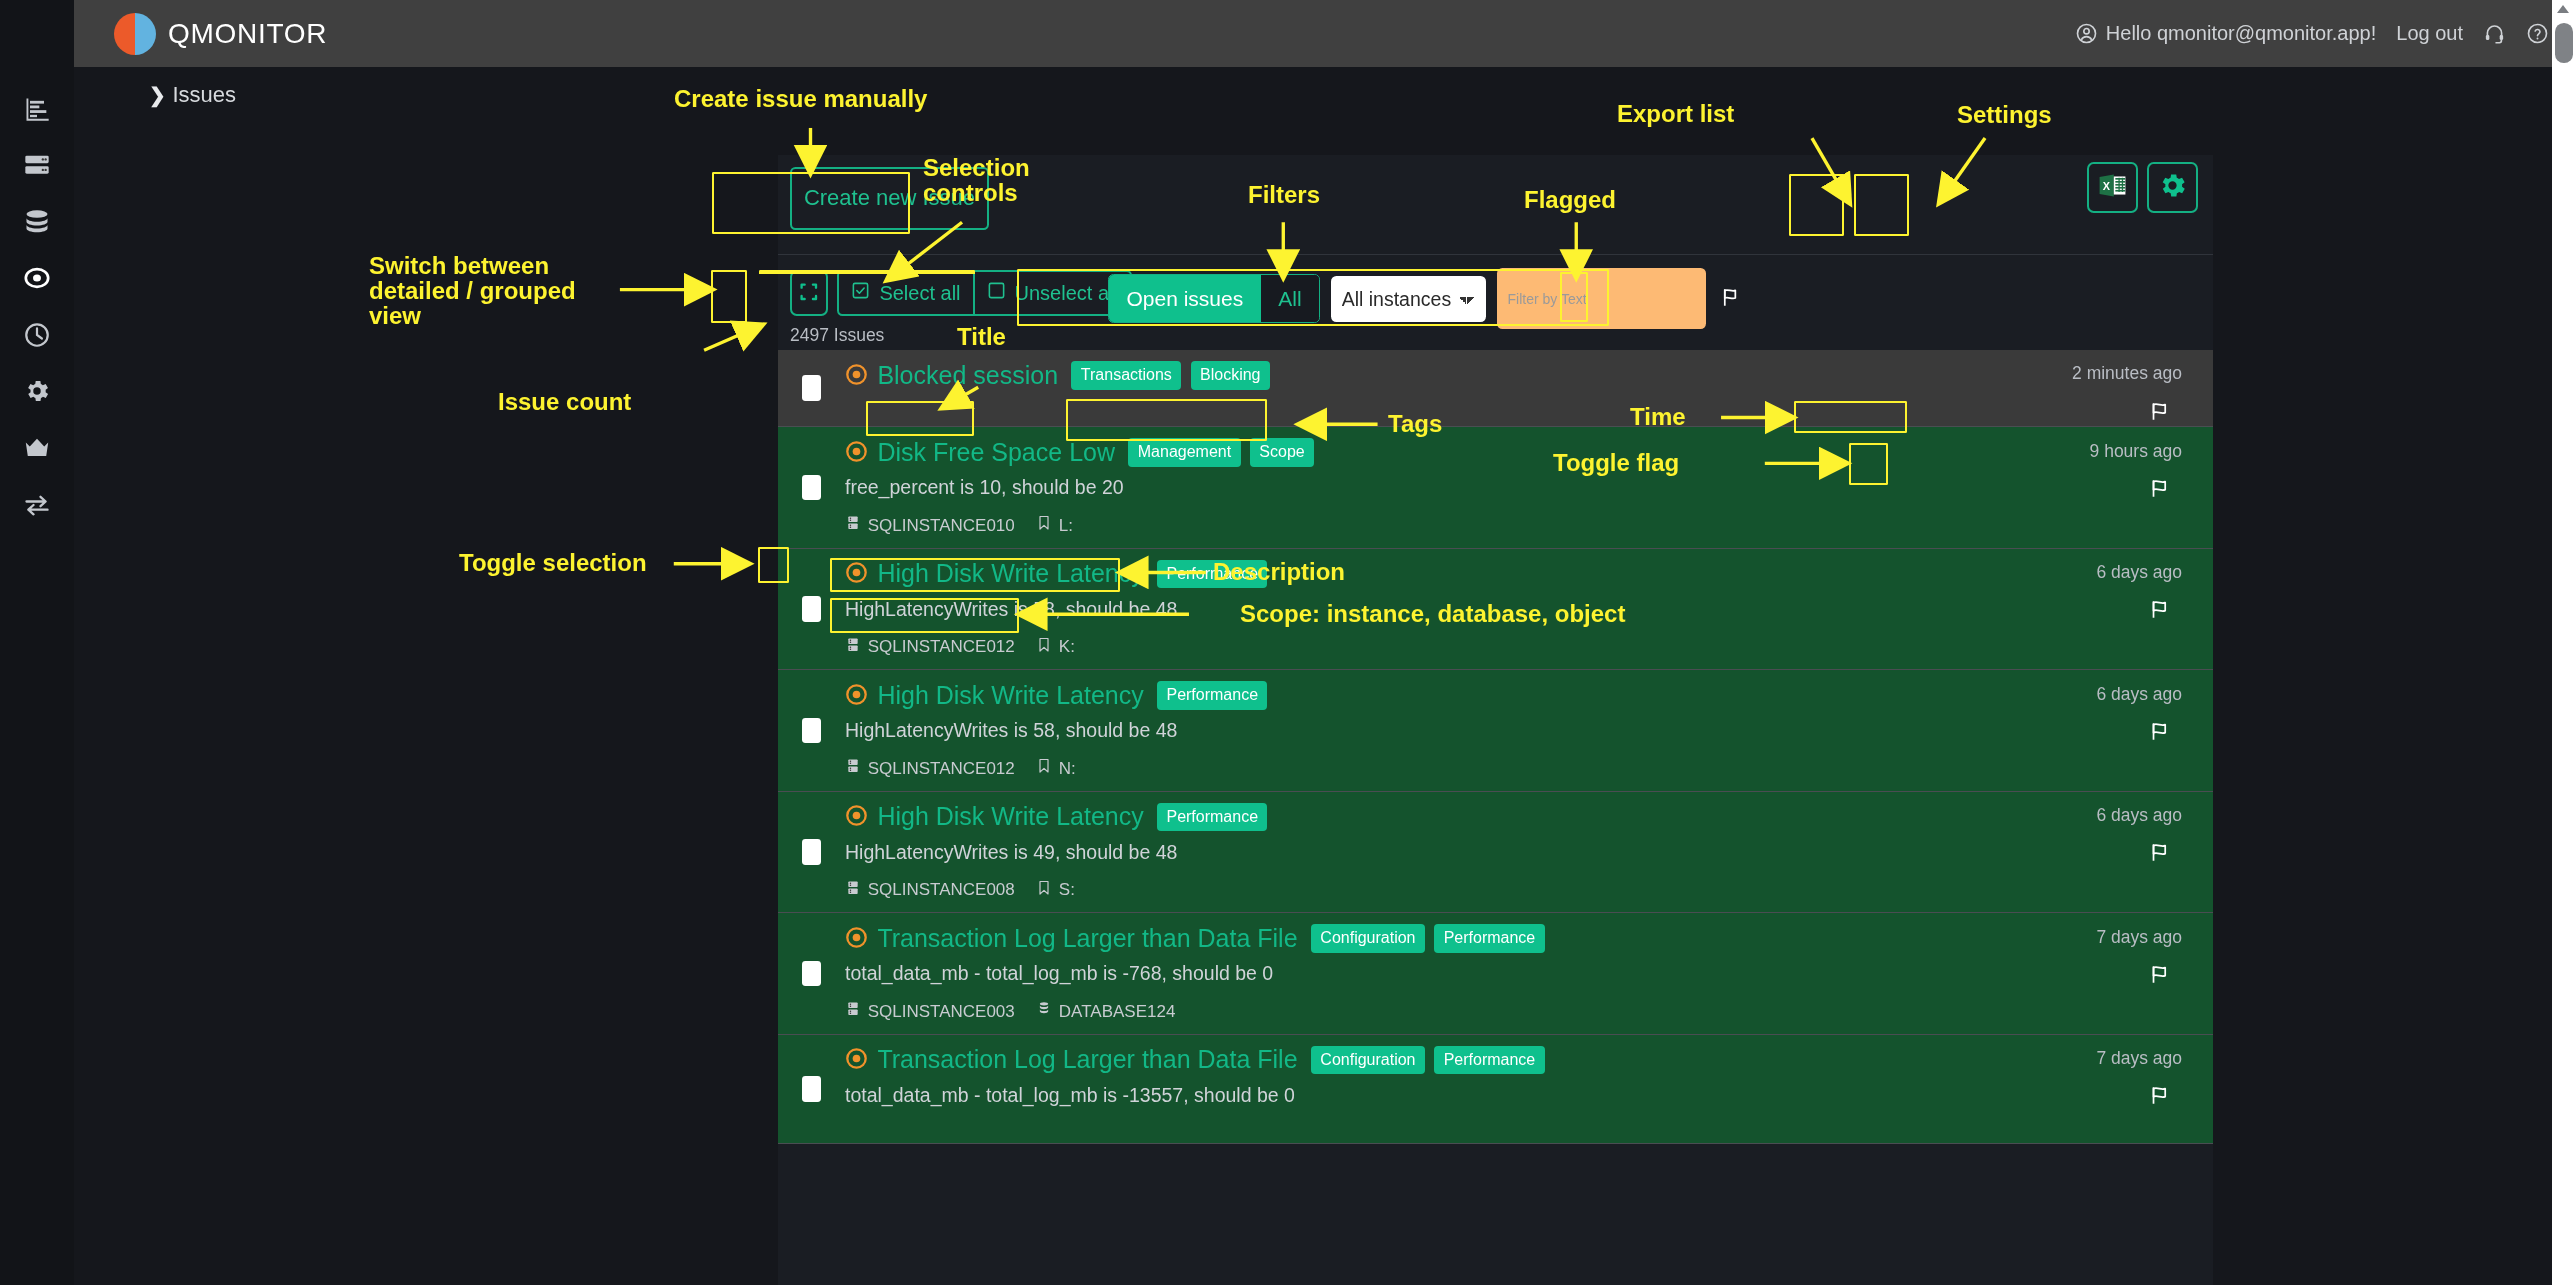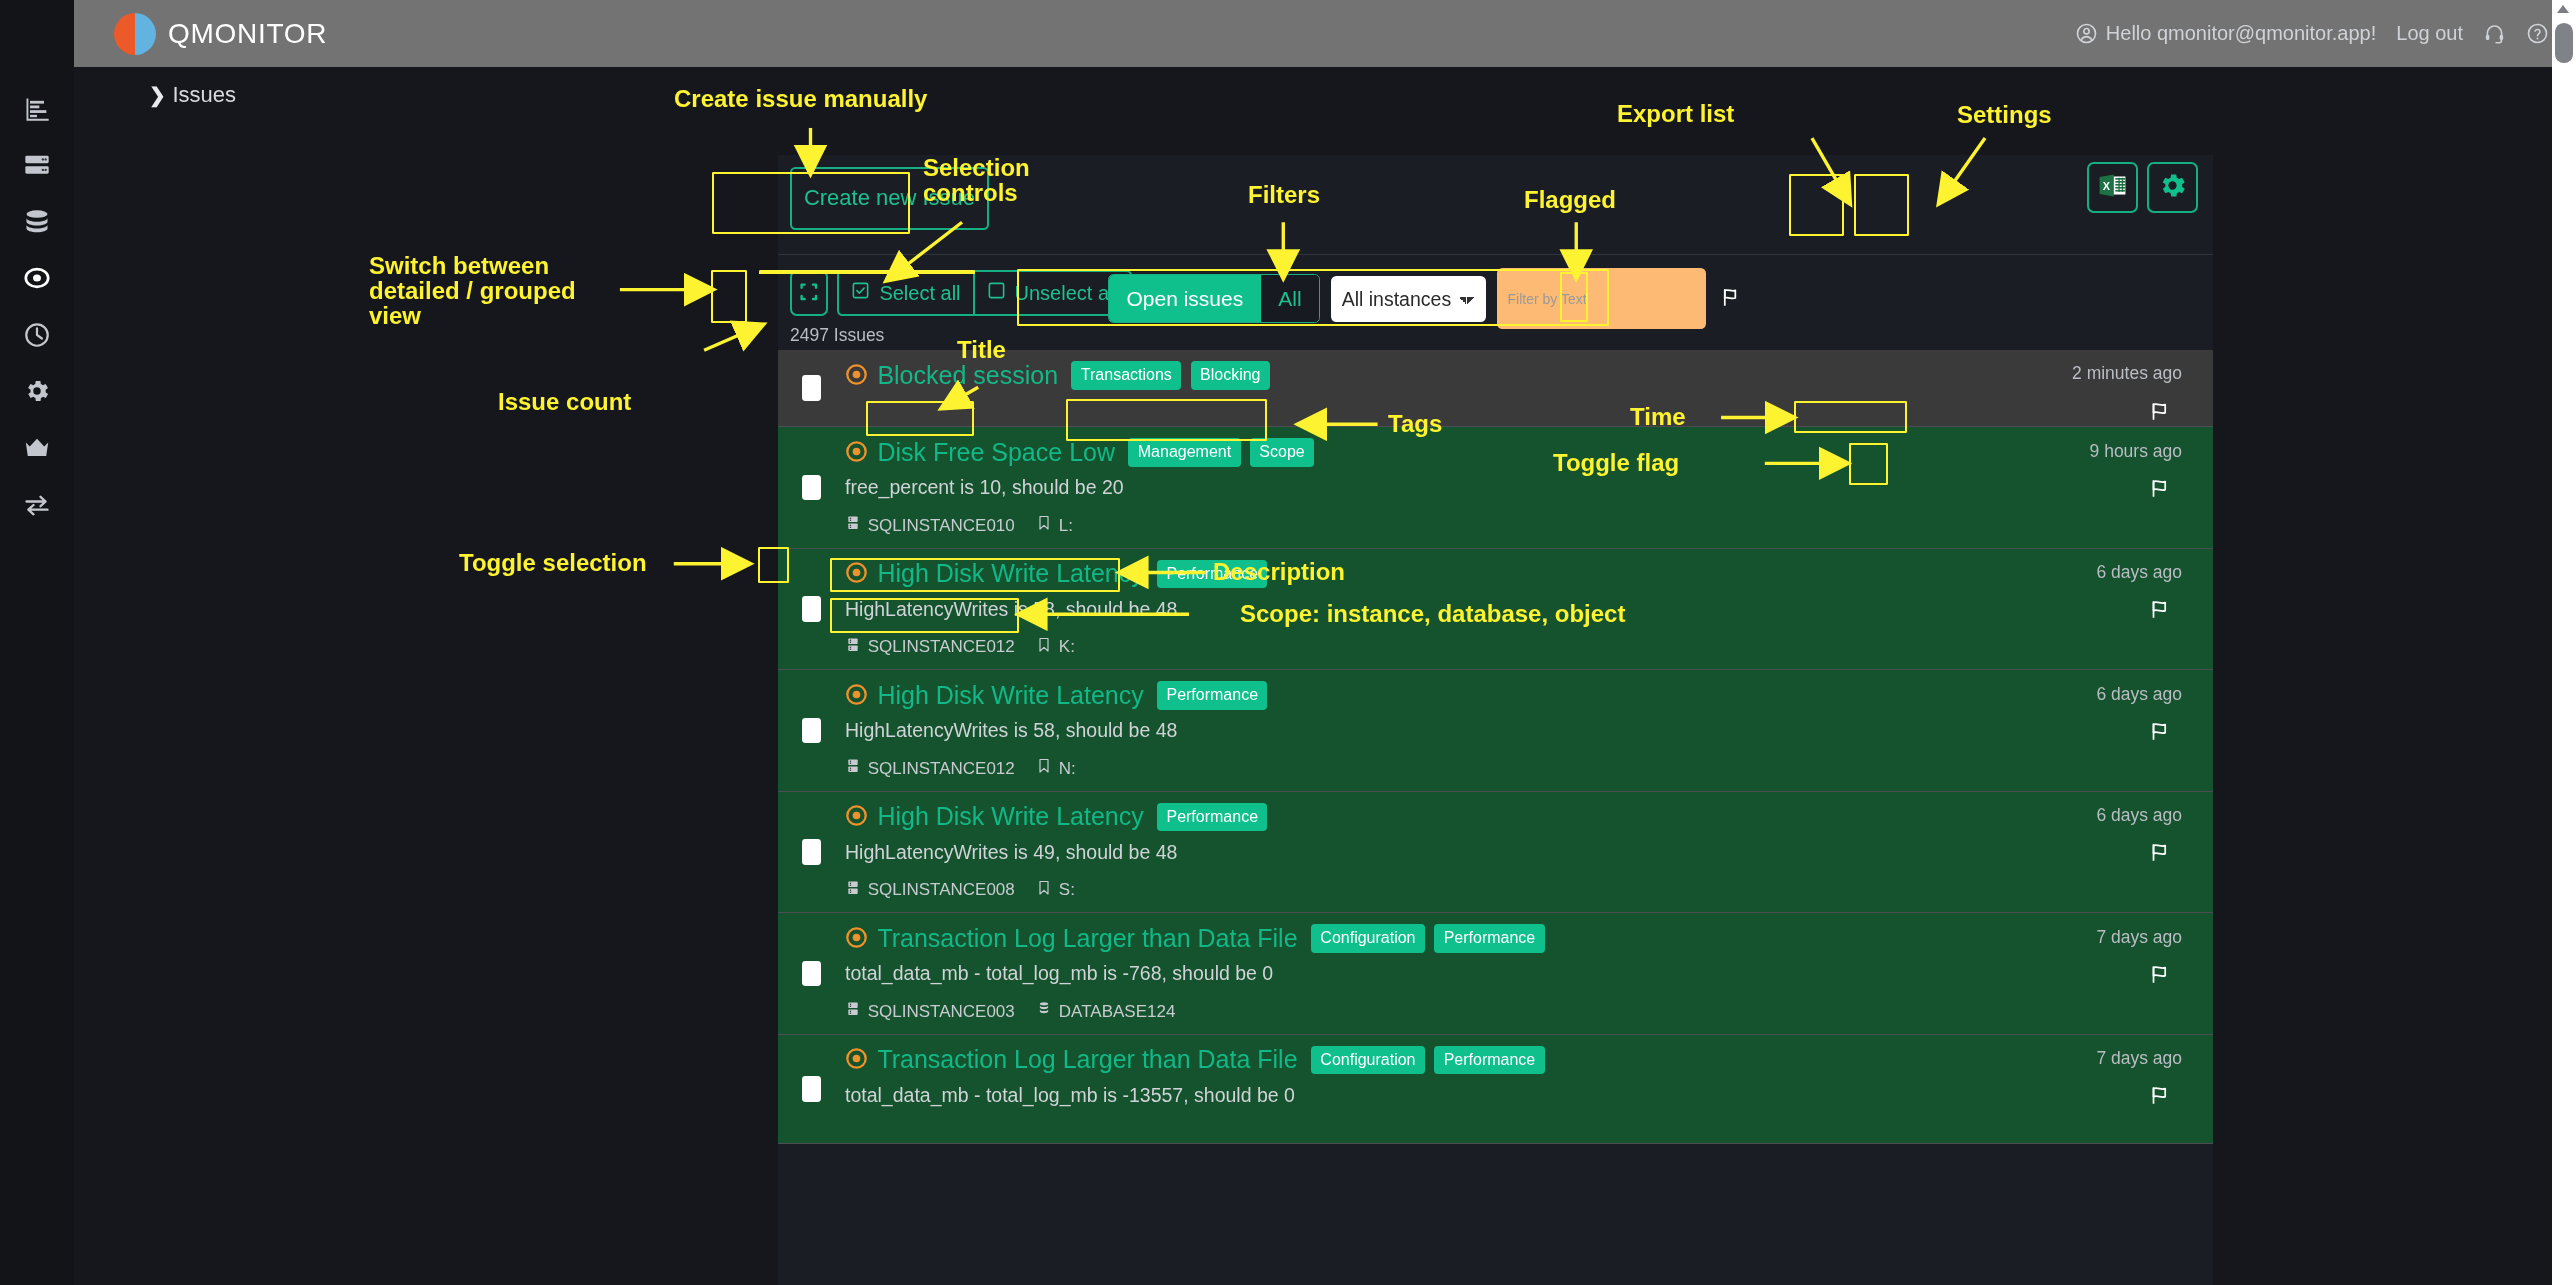"QMONITOR" .topbar { background: #737373 -> #404040 }
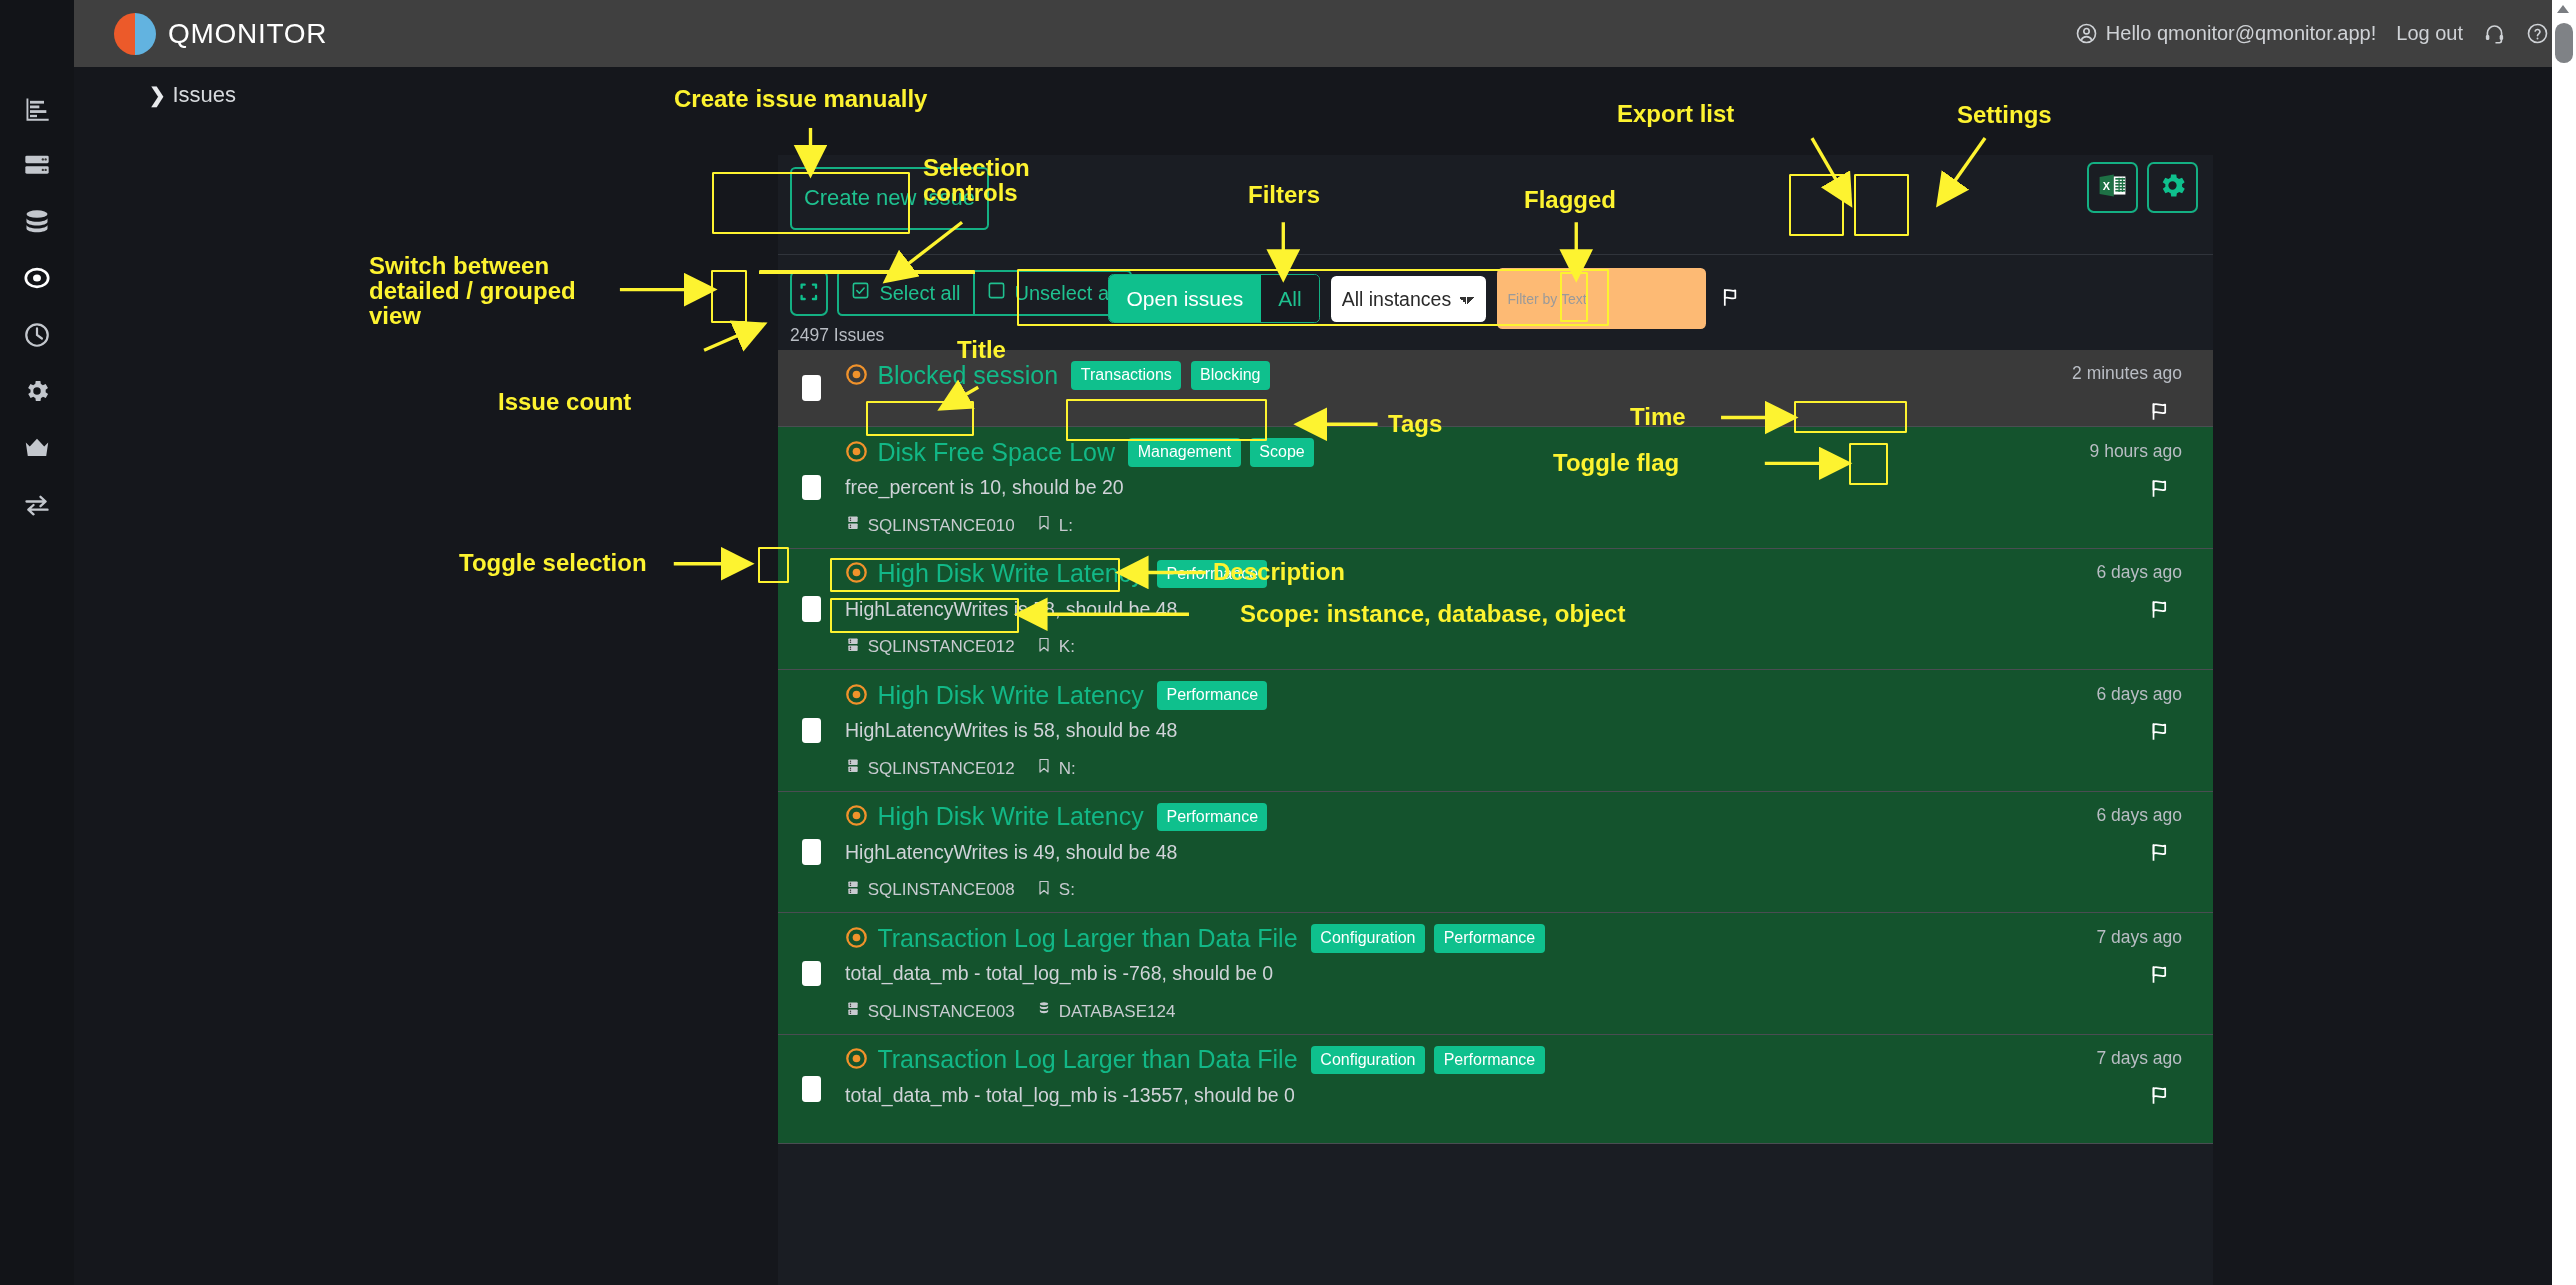"Title" div.ann { top: 337px -> 324px }
